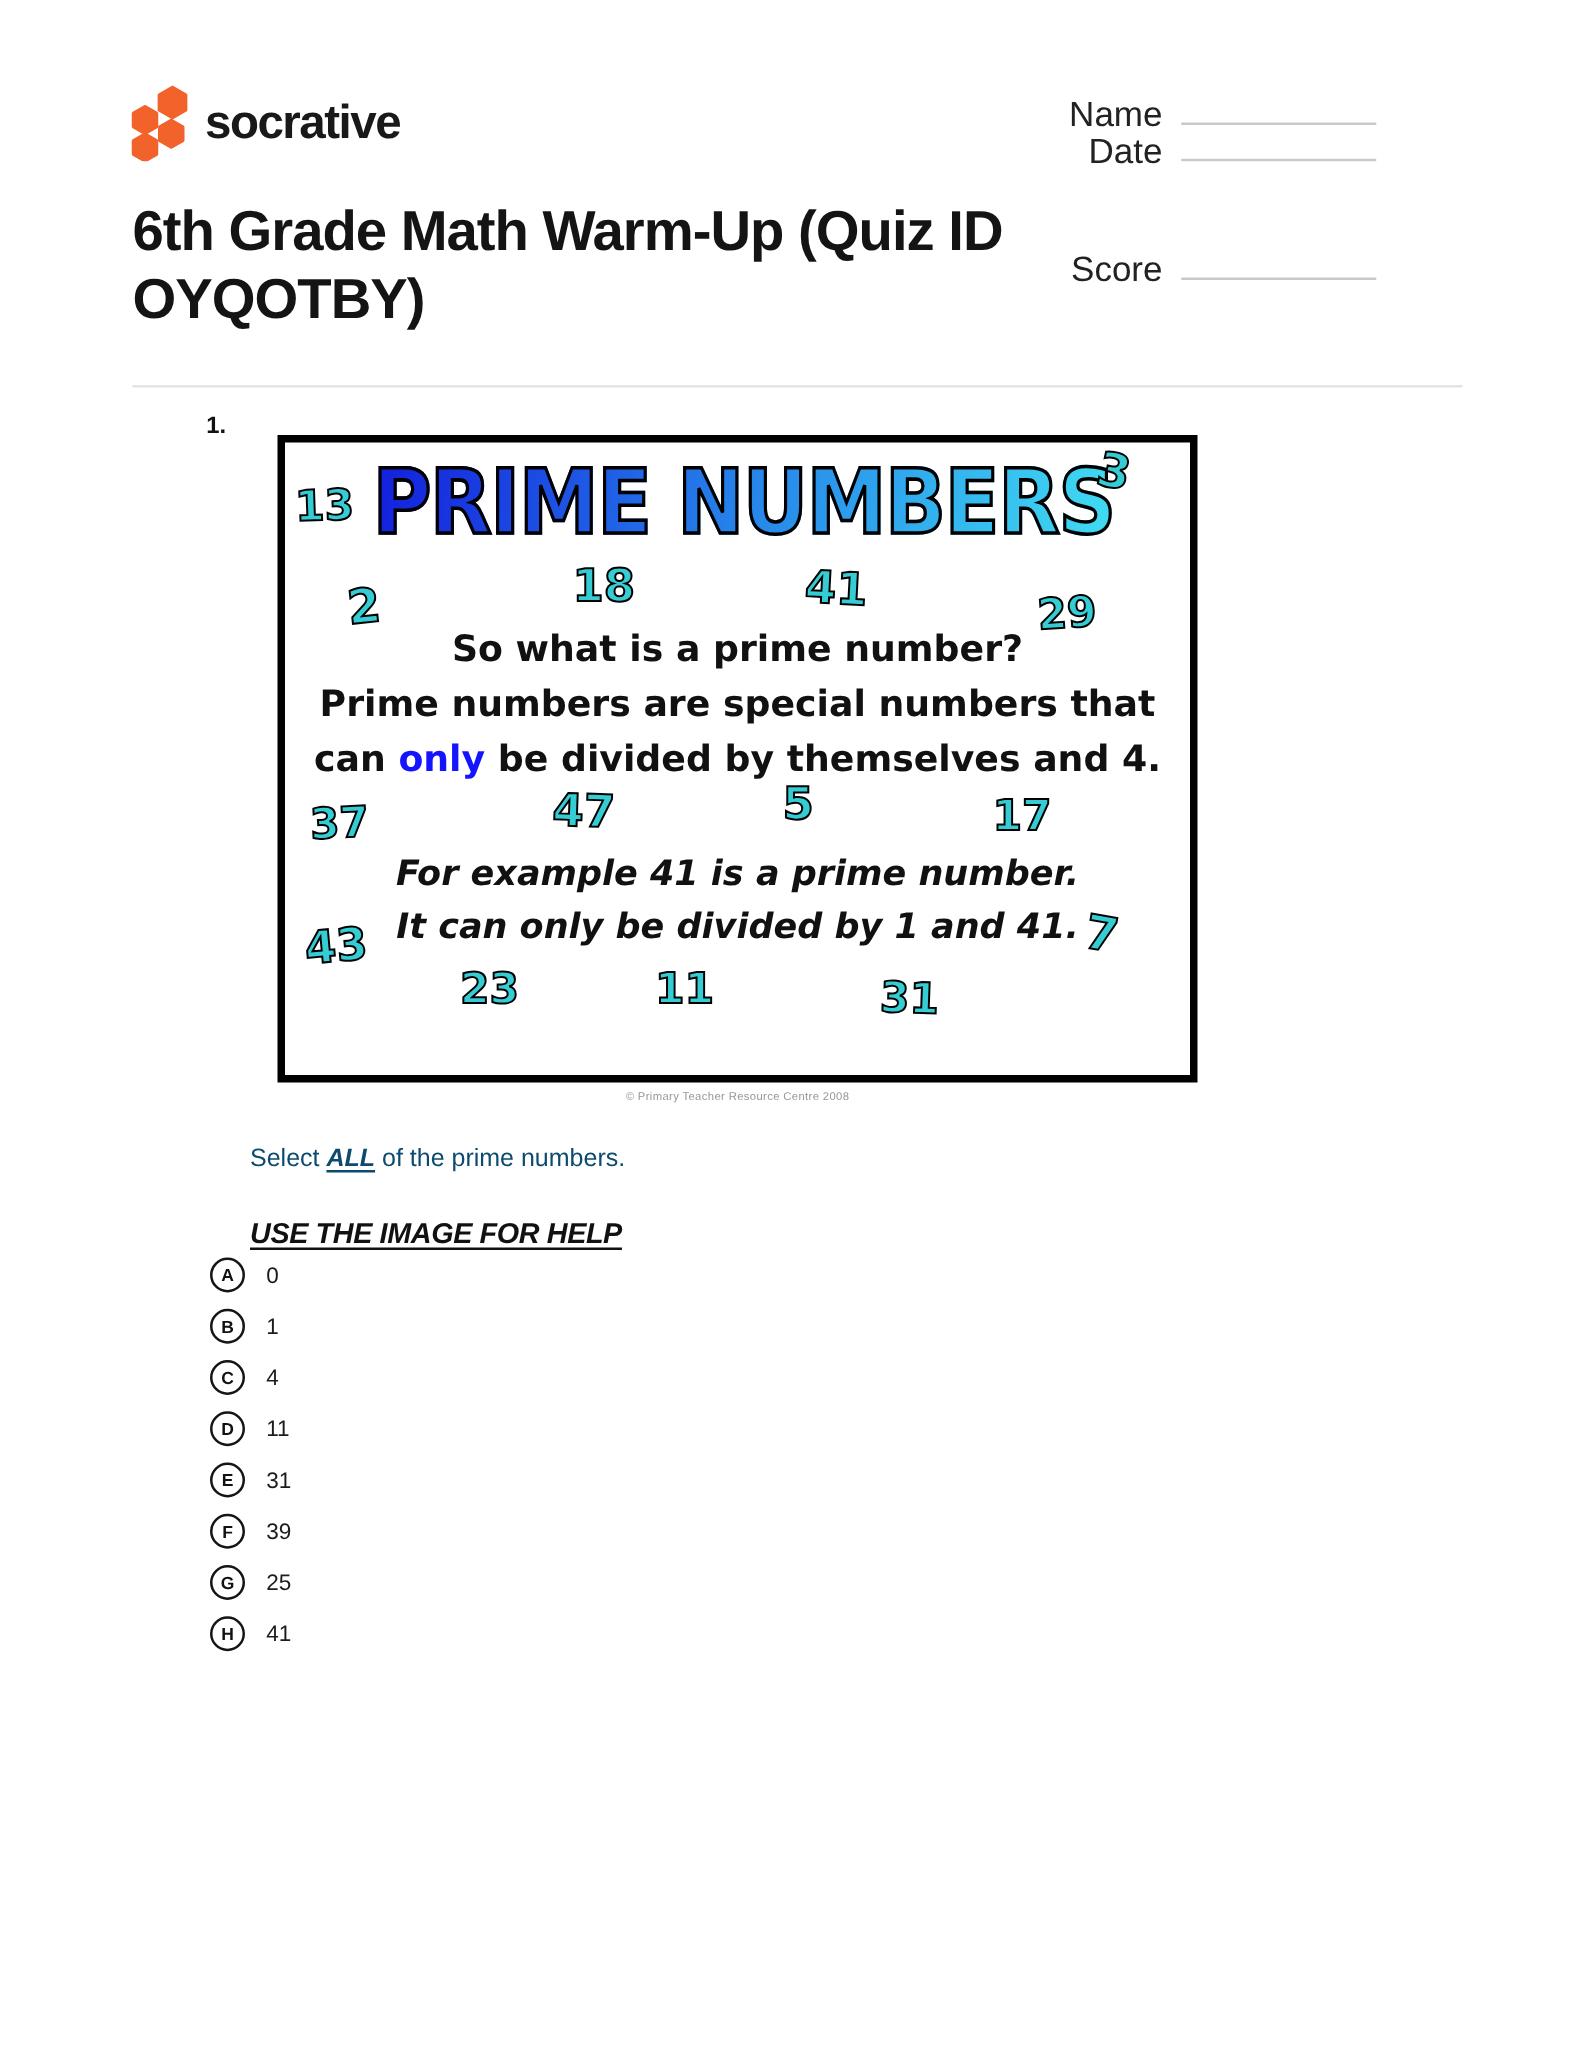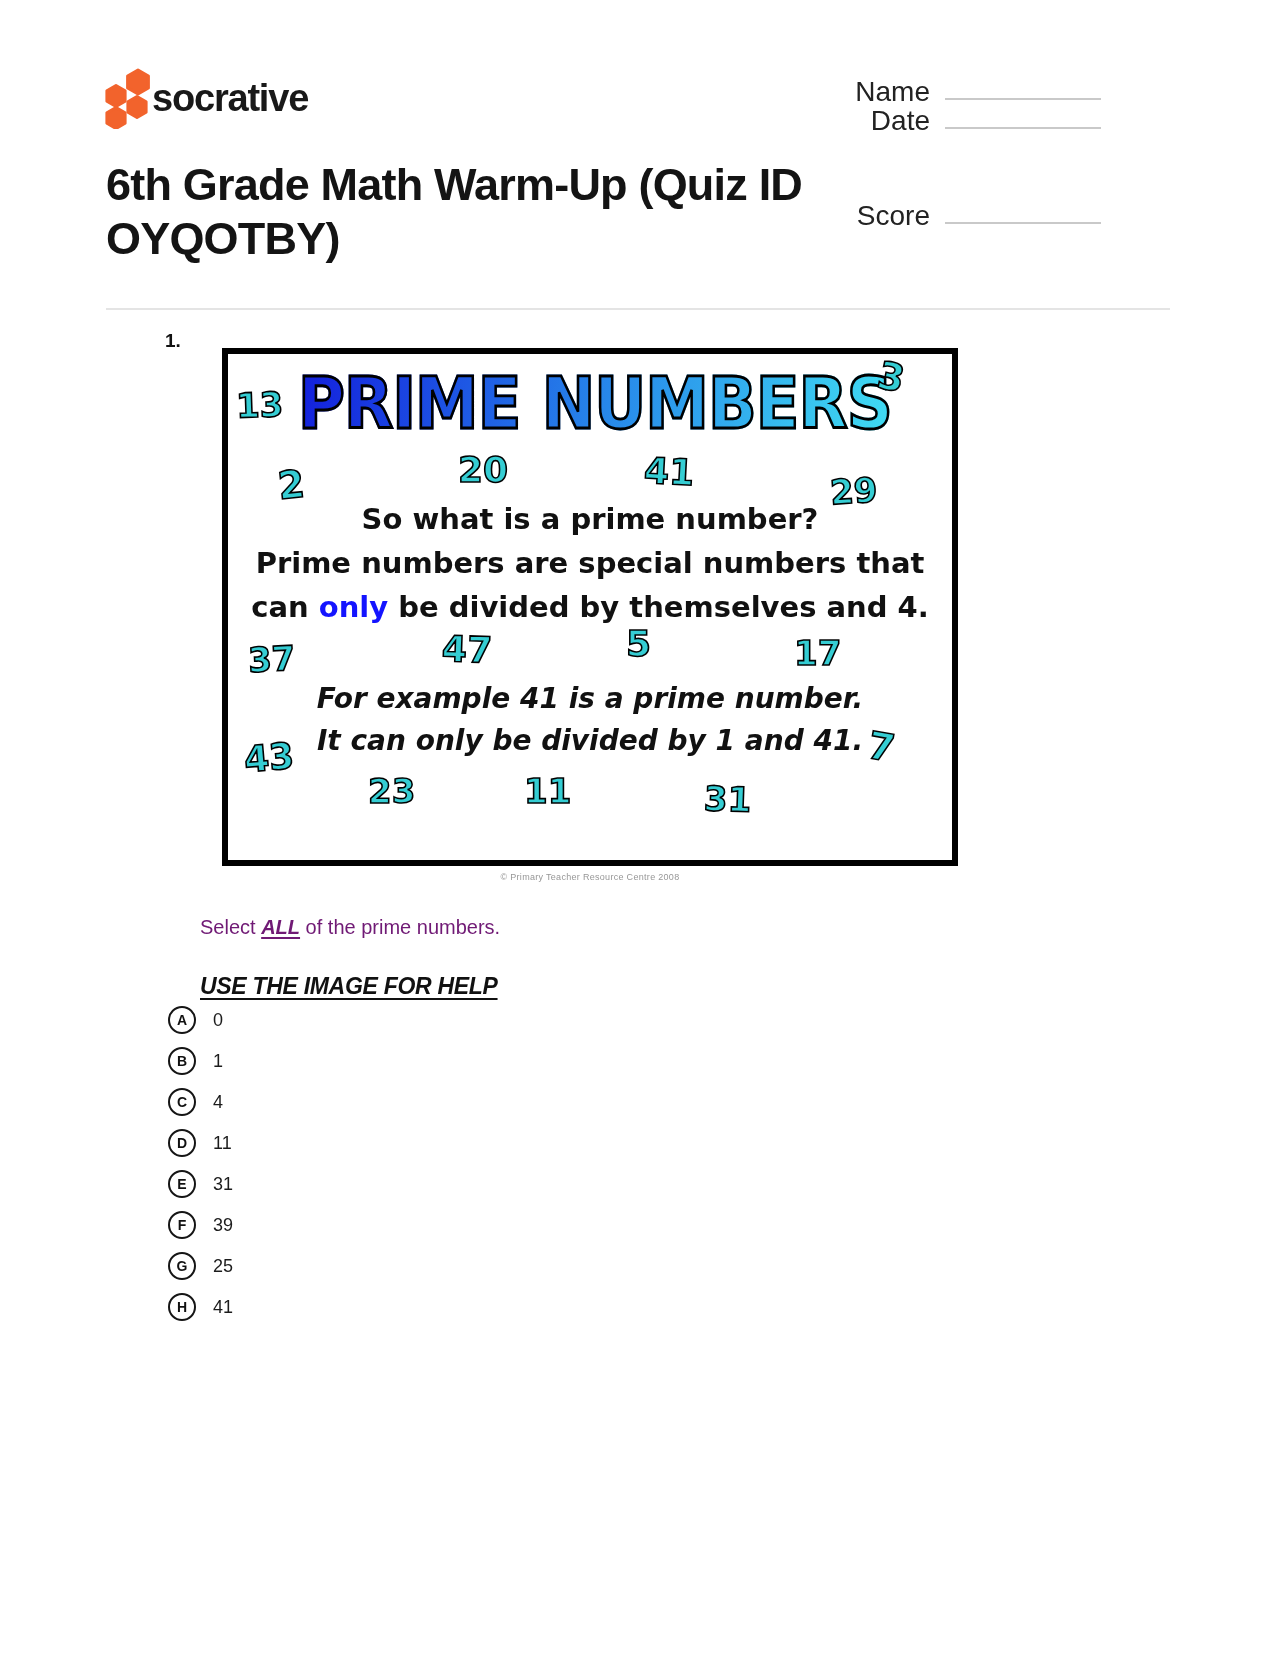"socrative" .logo { gap: none -> 12px }
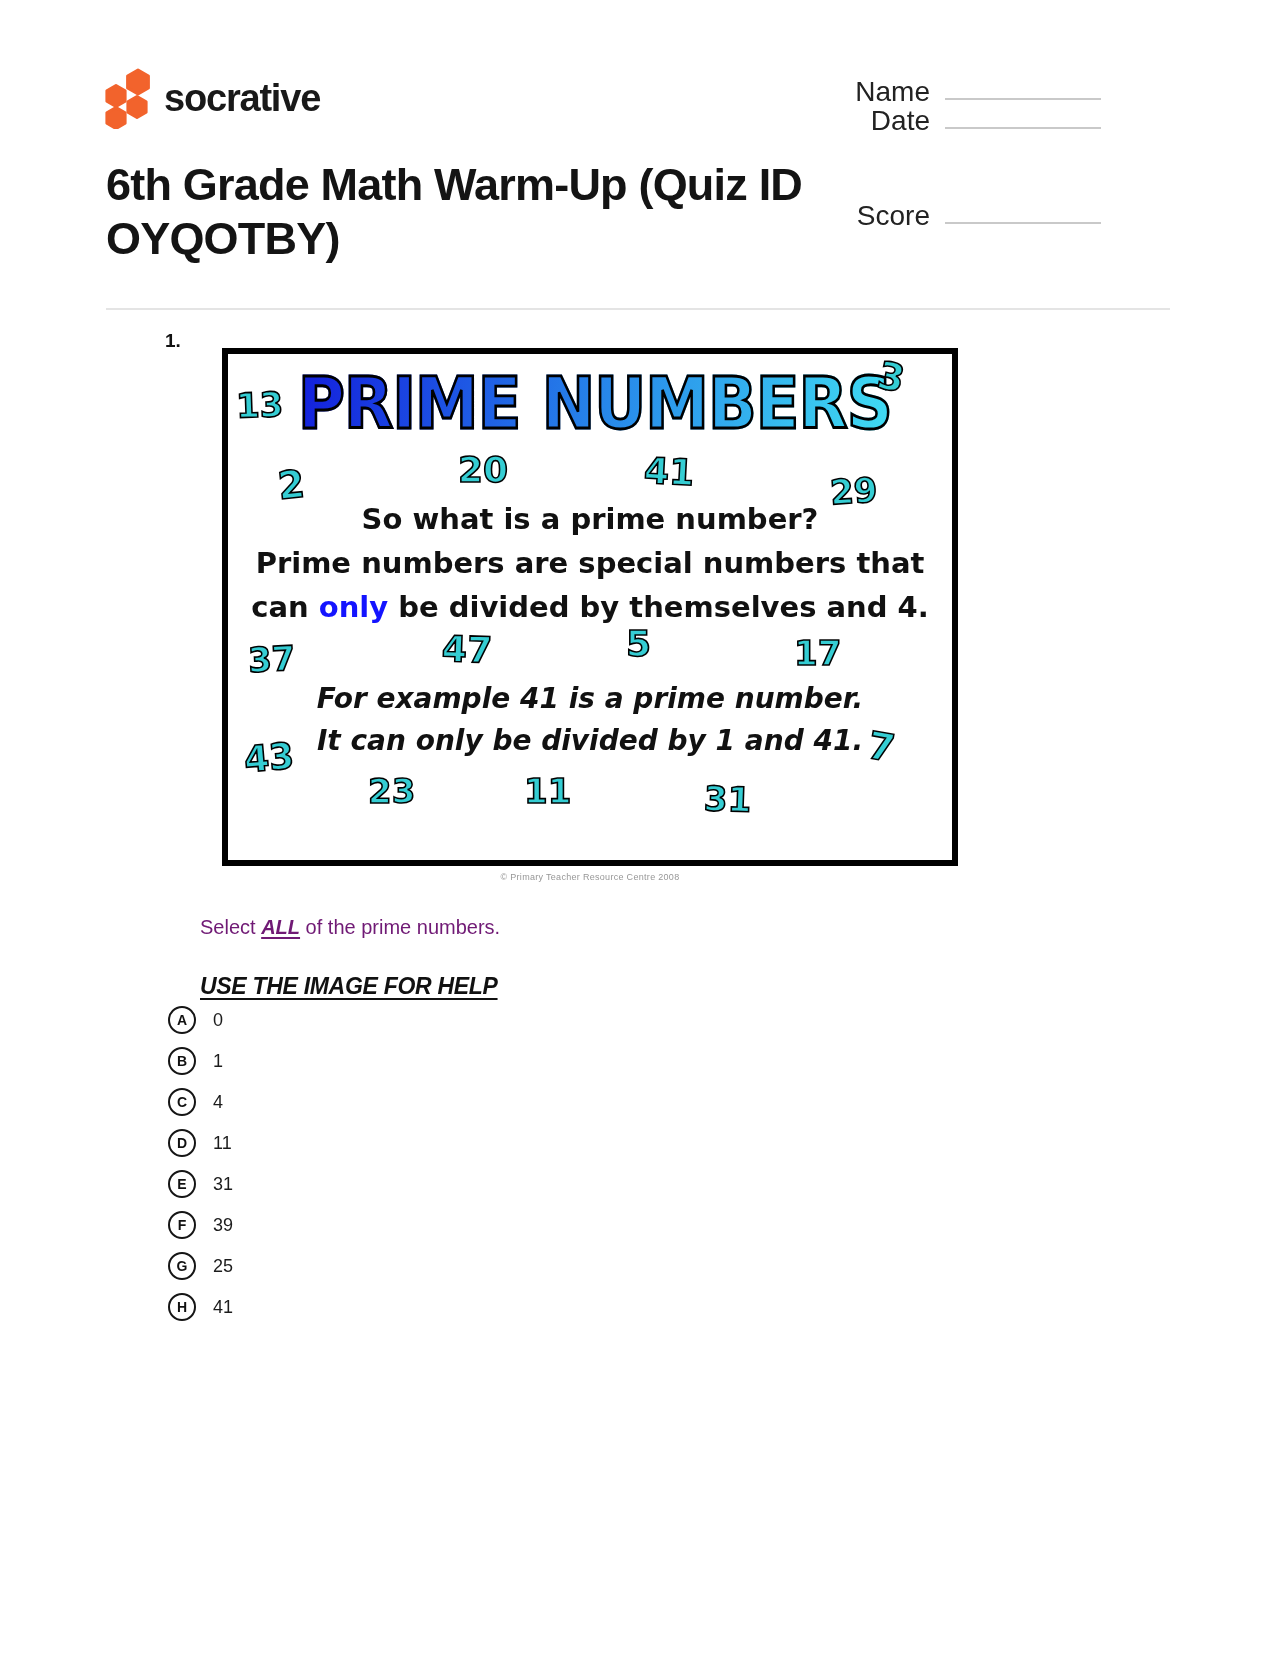"20" span.sn { text: 20 -> 18 }
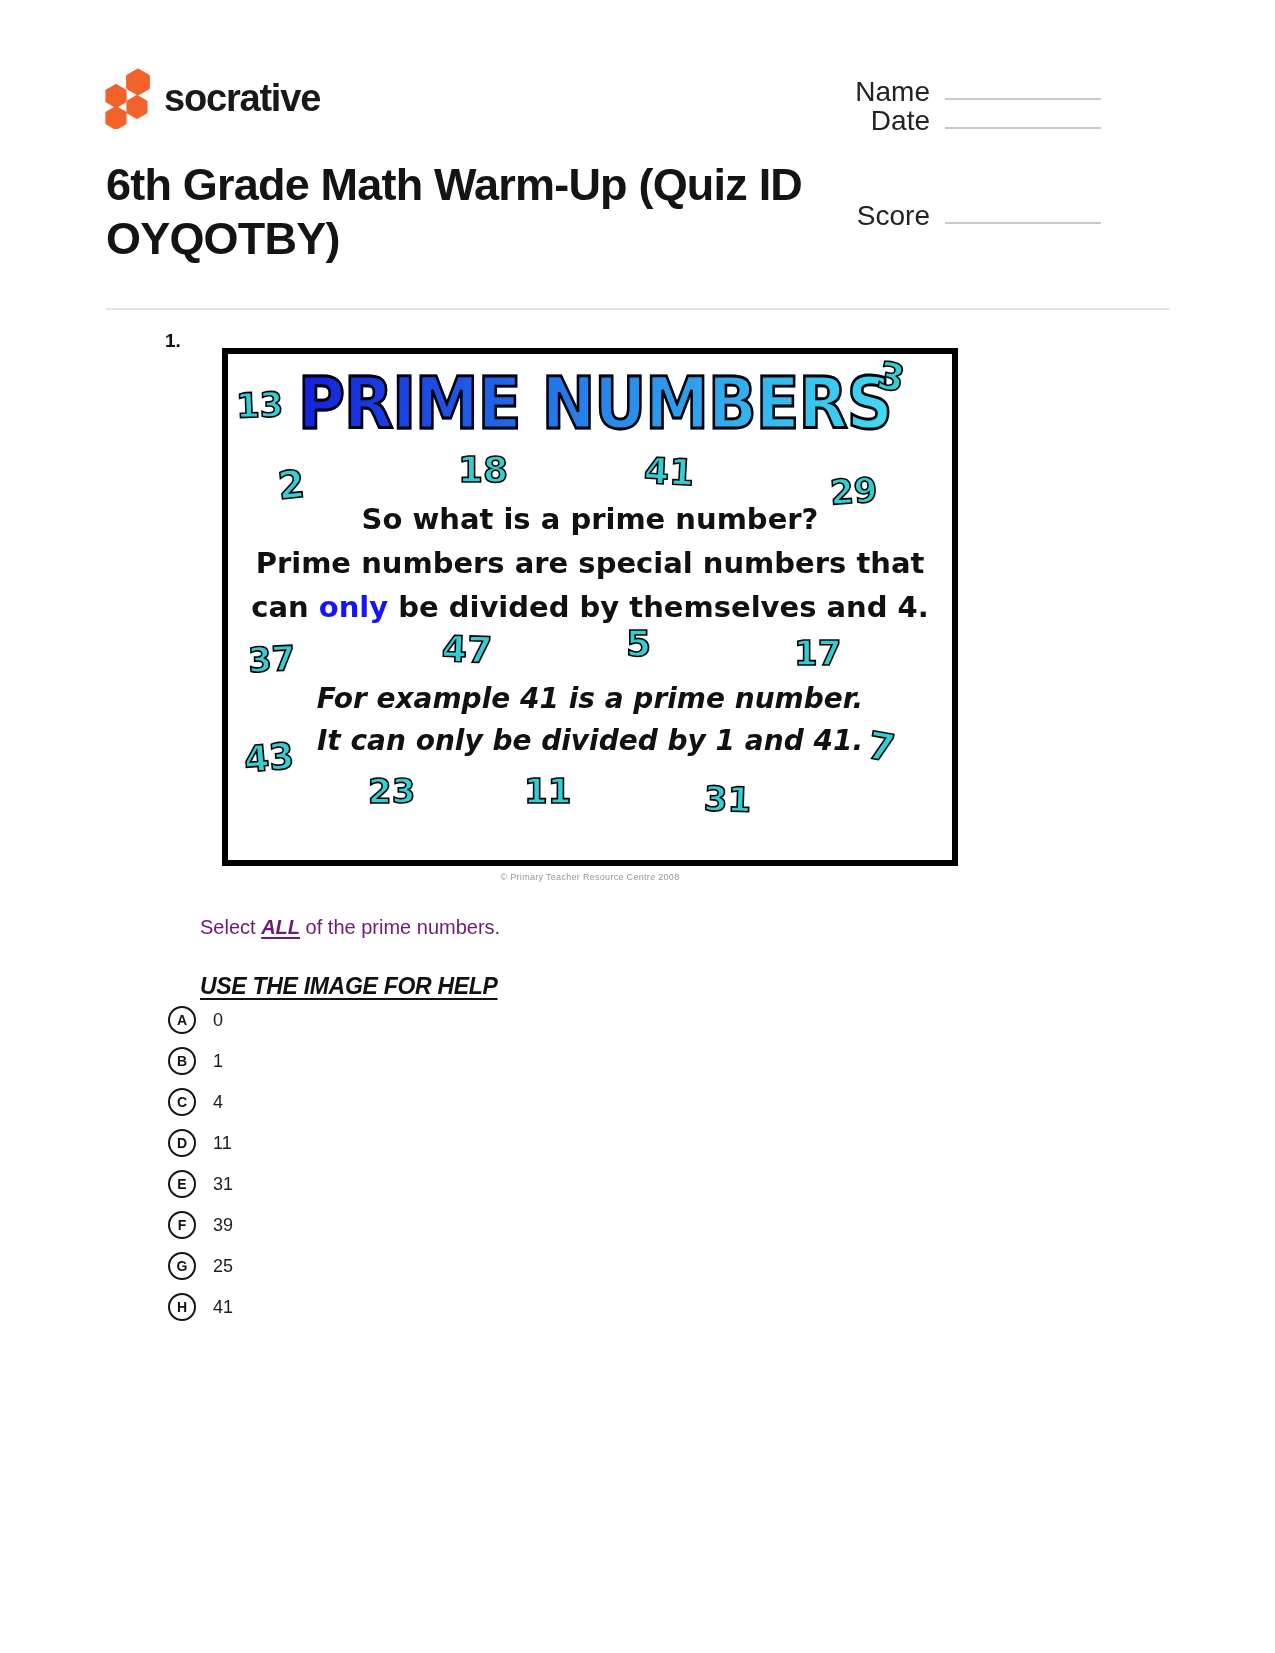"Select ALL of the prime" .q-prompt { color: #701a75 -> #0c4a6e }
